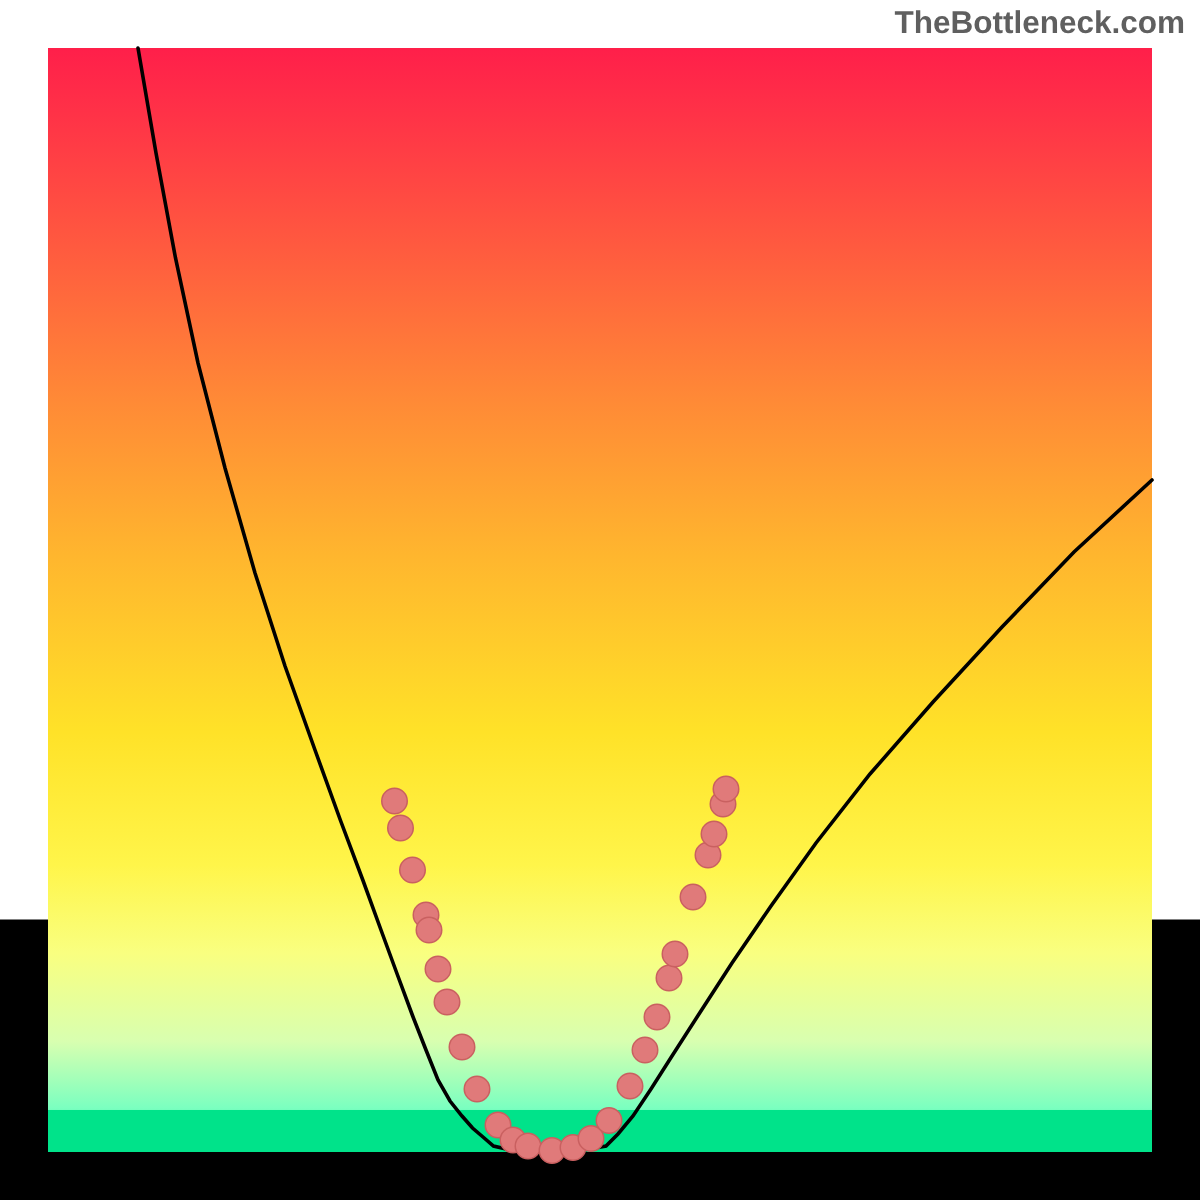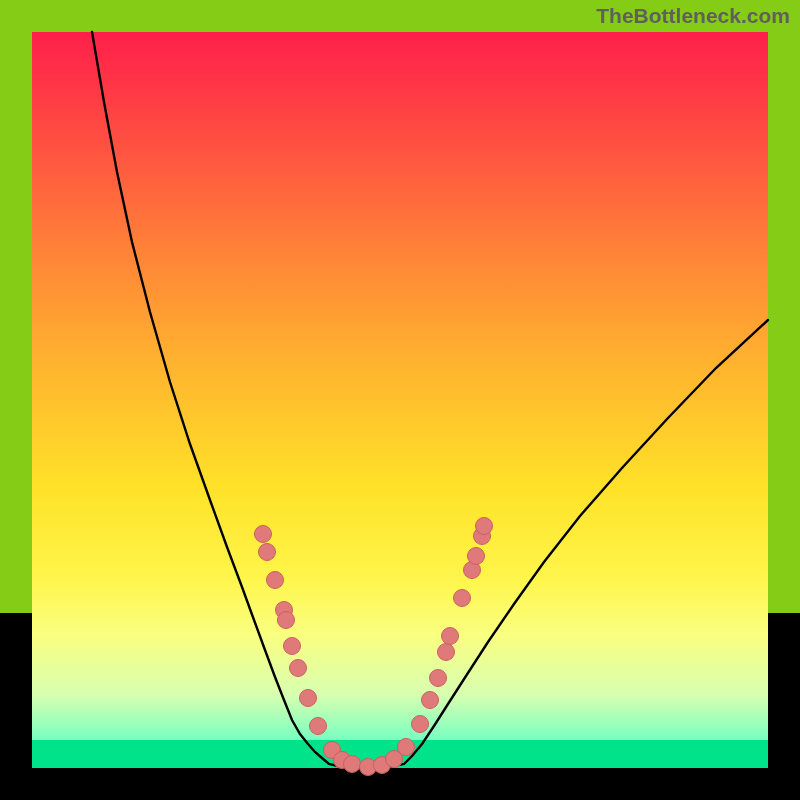"TheBottleneck.com" .frame { background: #84cc16 -> #ffffff }
